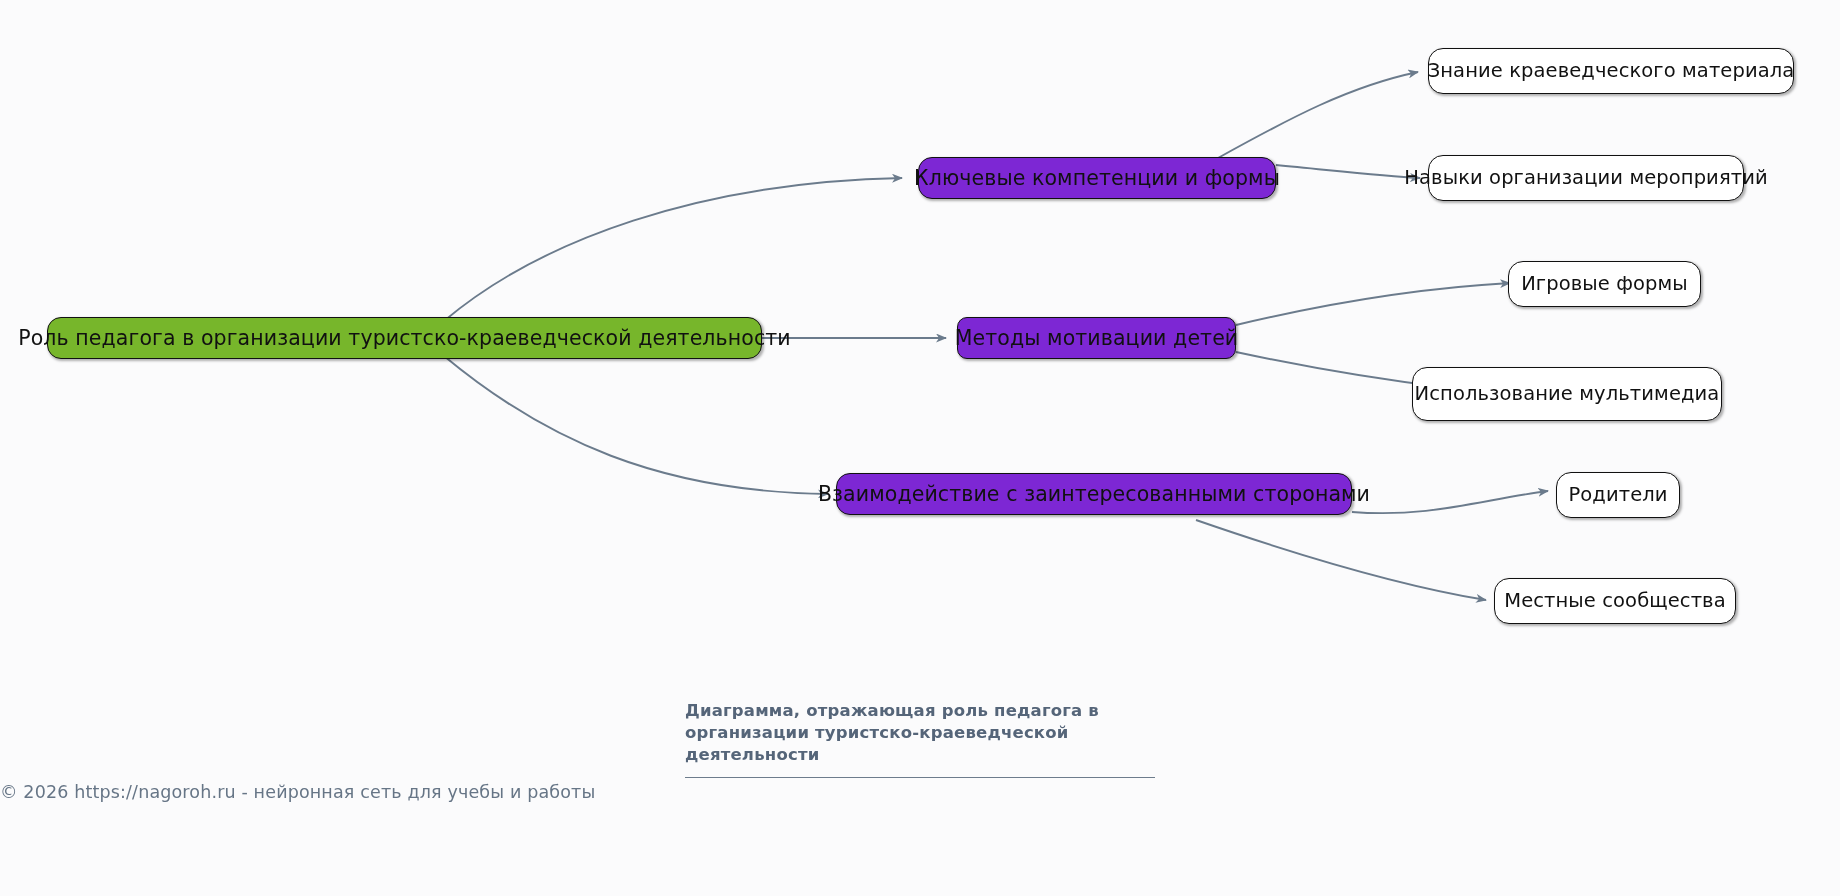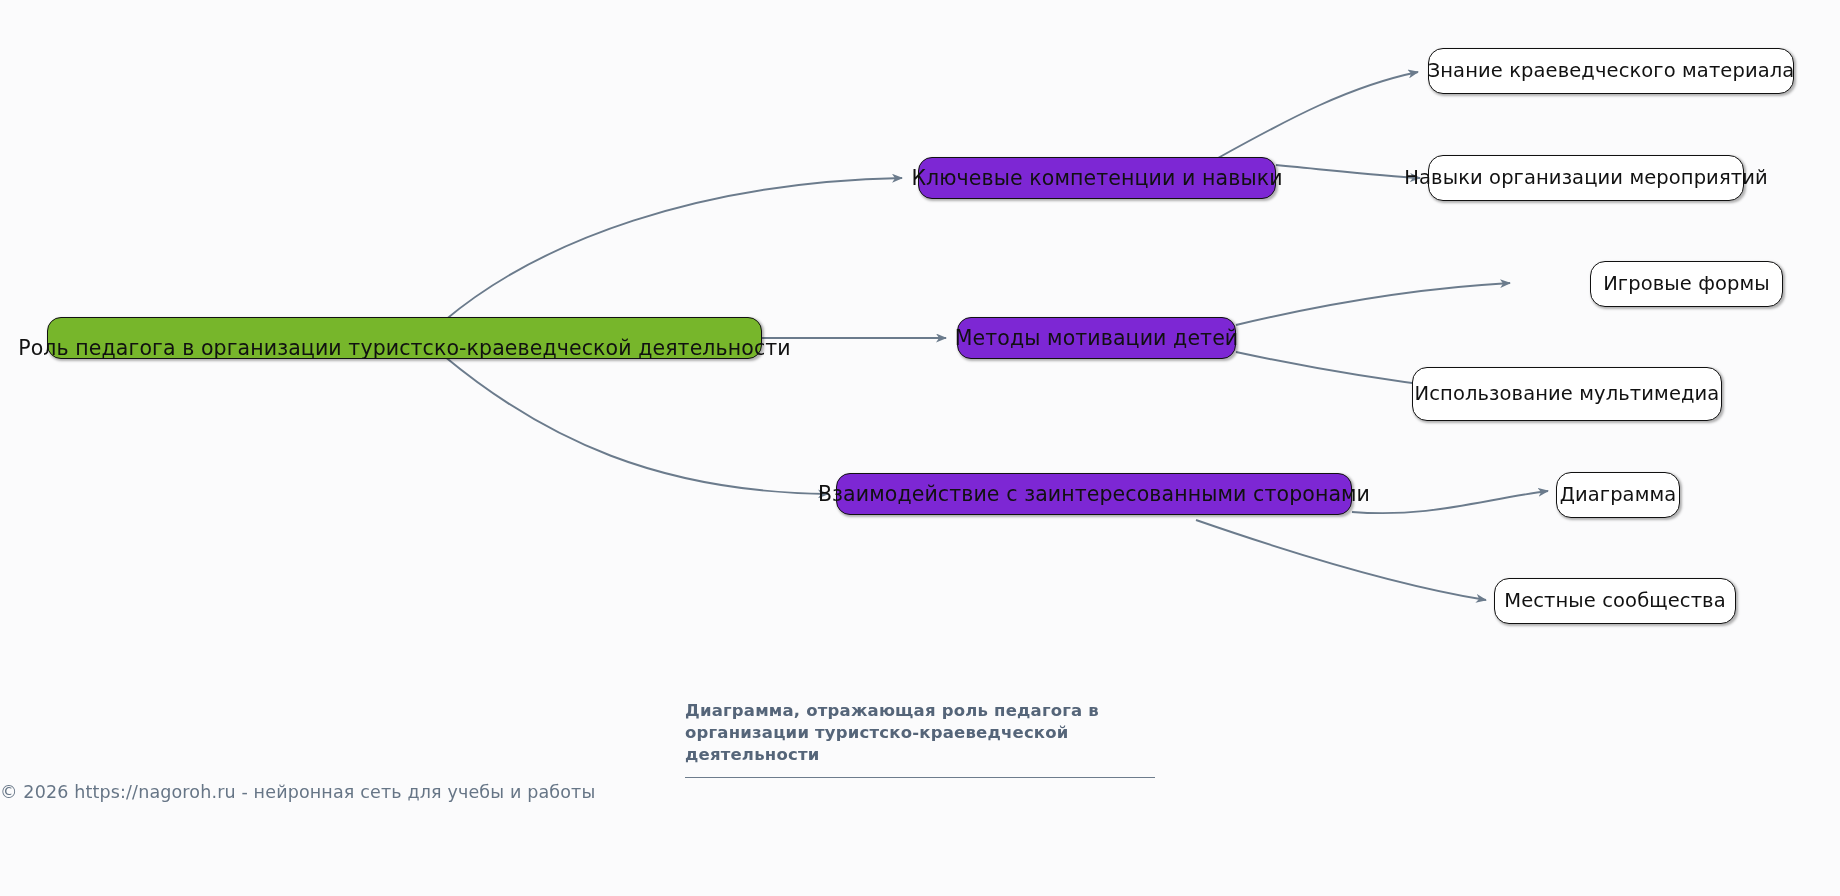"Ключевые компетенции и навыки" span.node-label { text: навыки -> формы }
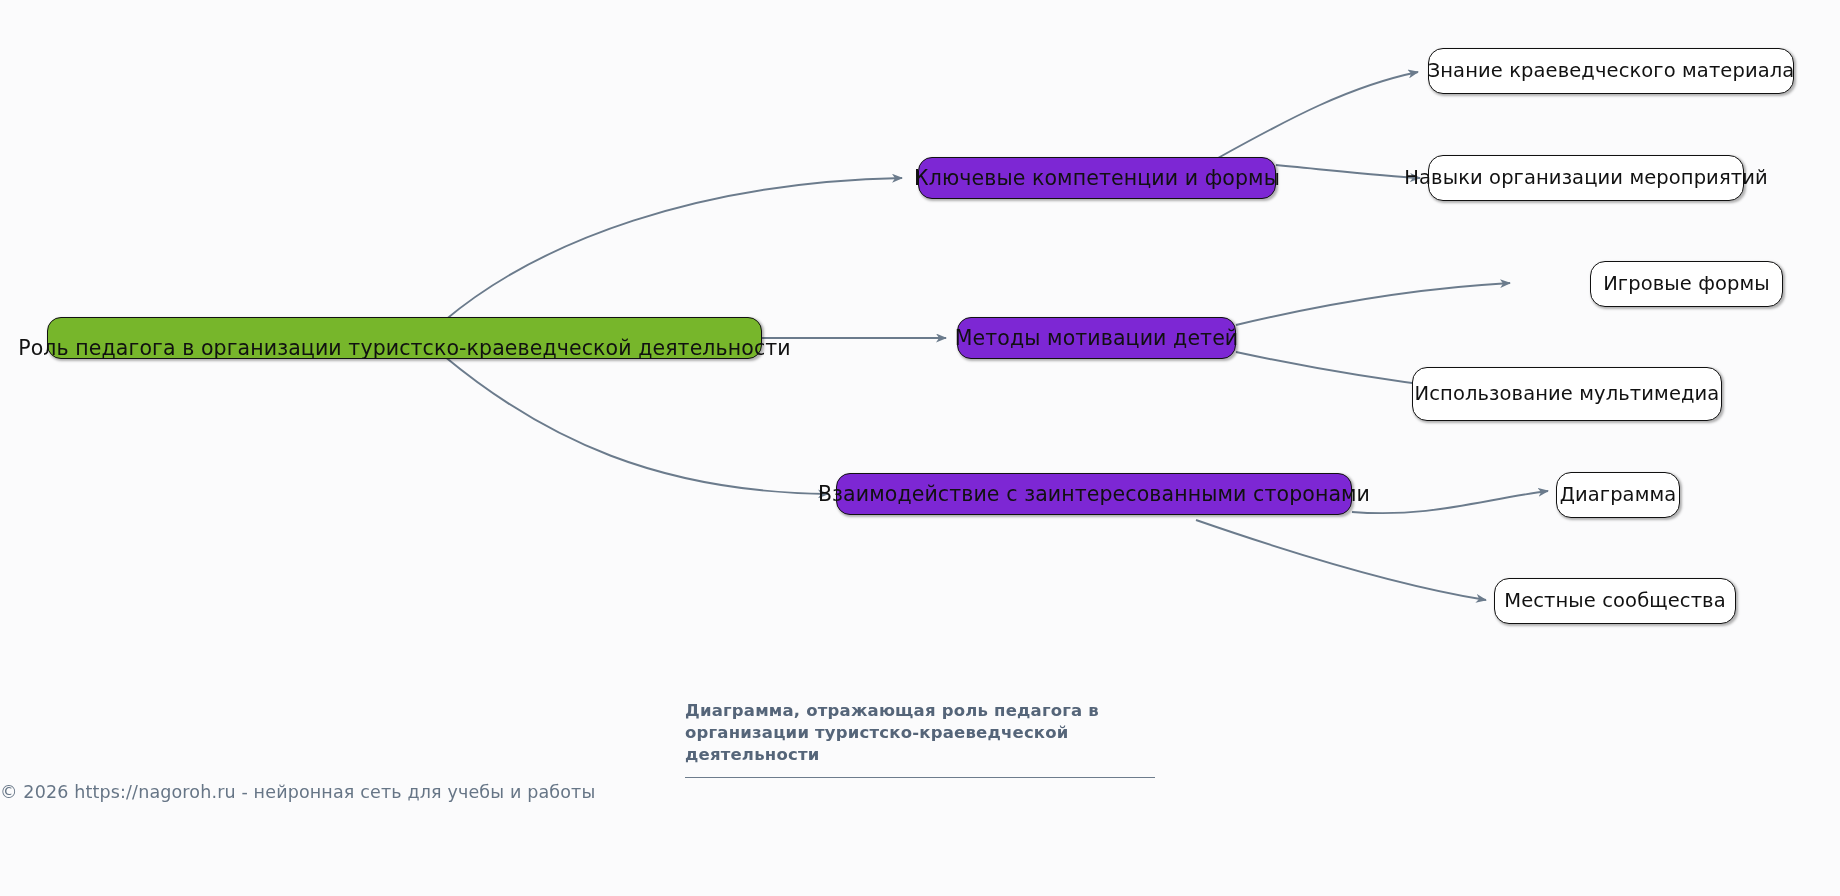"Игровые формы" div.node { left: 1590px -> 1508px }
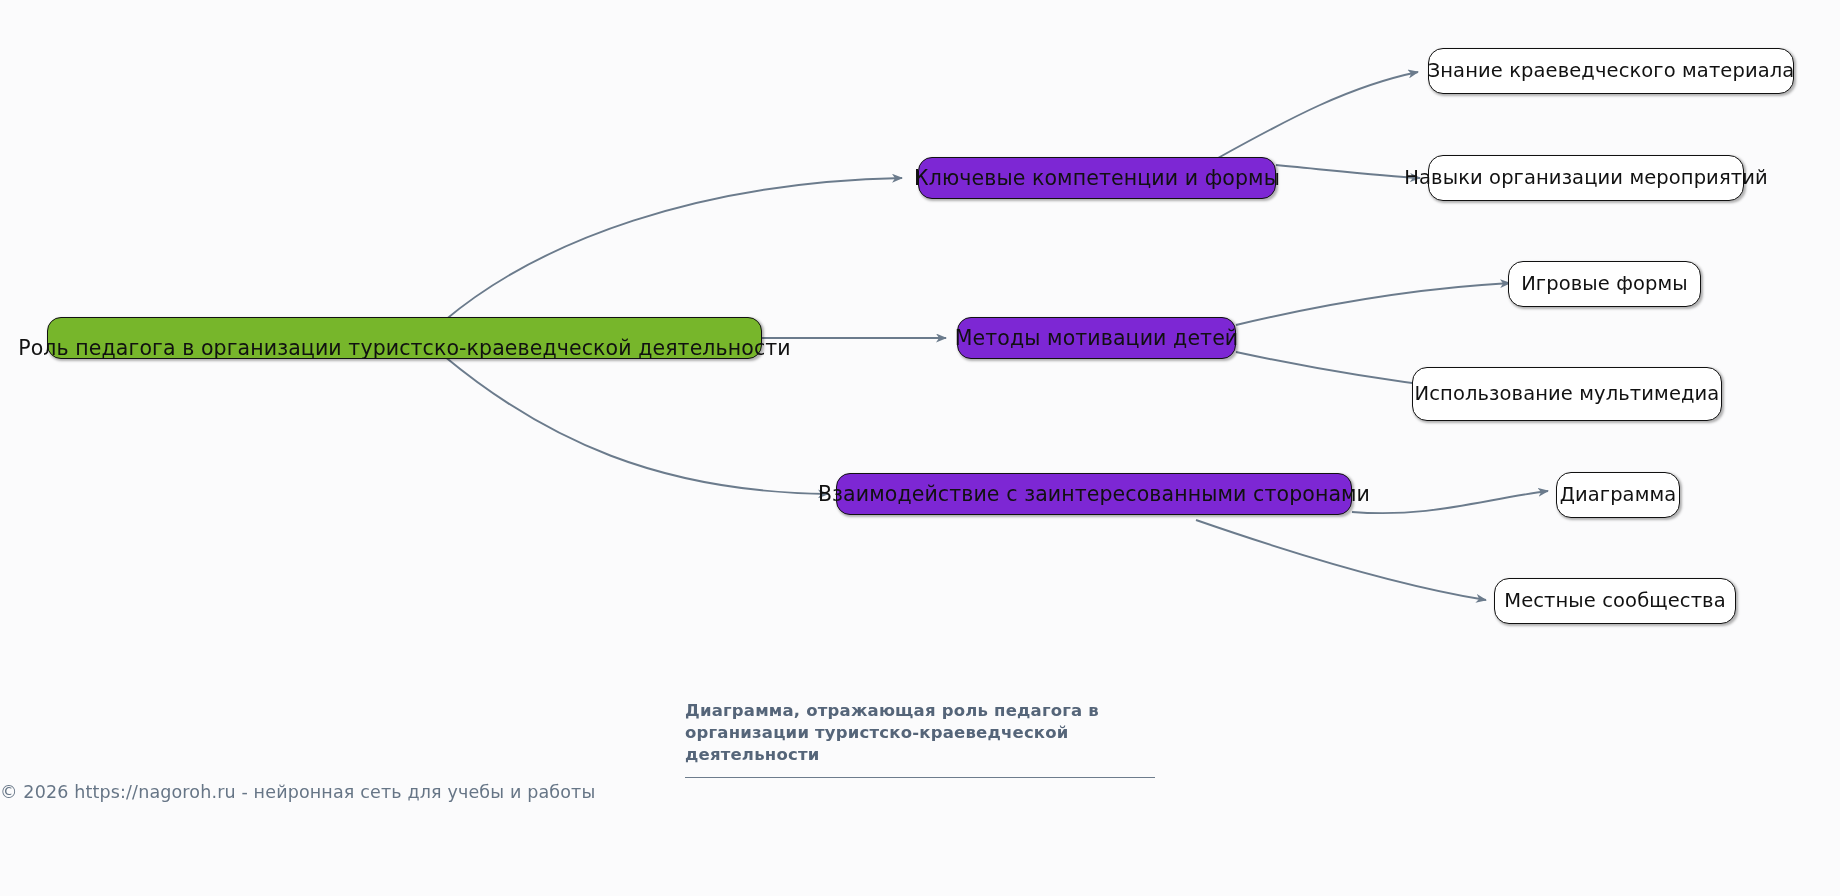"Роль педагога в организации" div.node { align-items: flex-end -> none }
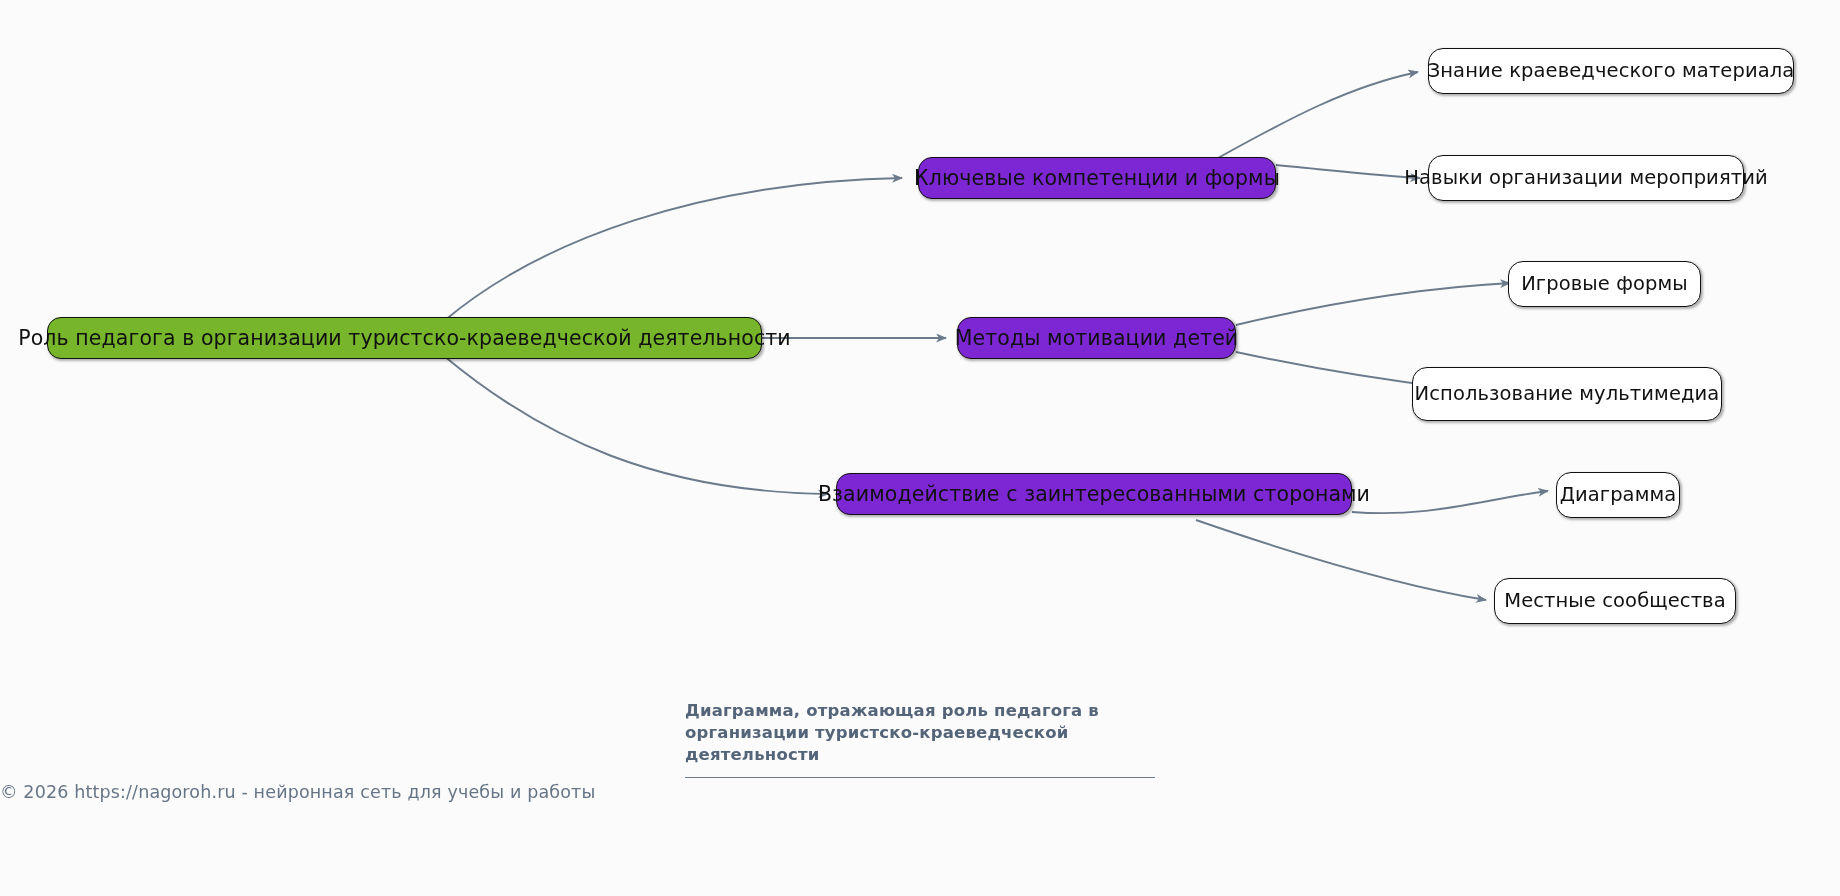"Методы мотивации детей" div.node { border-radius: none -> 10px }
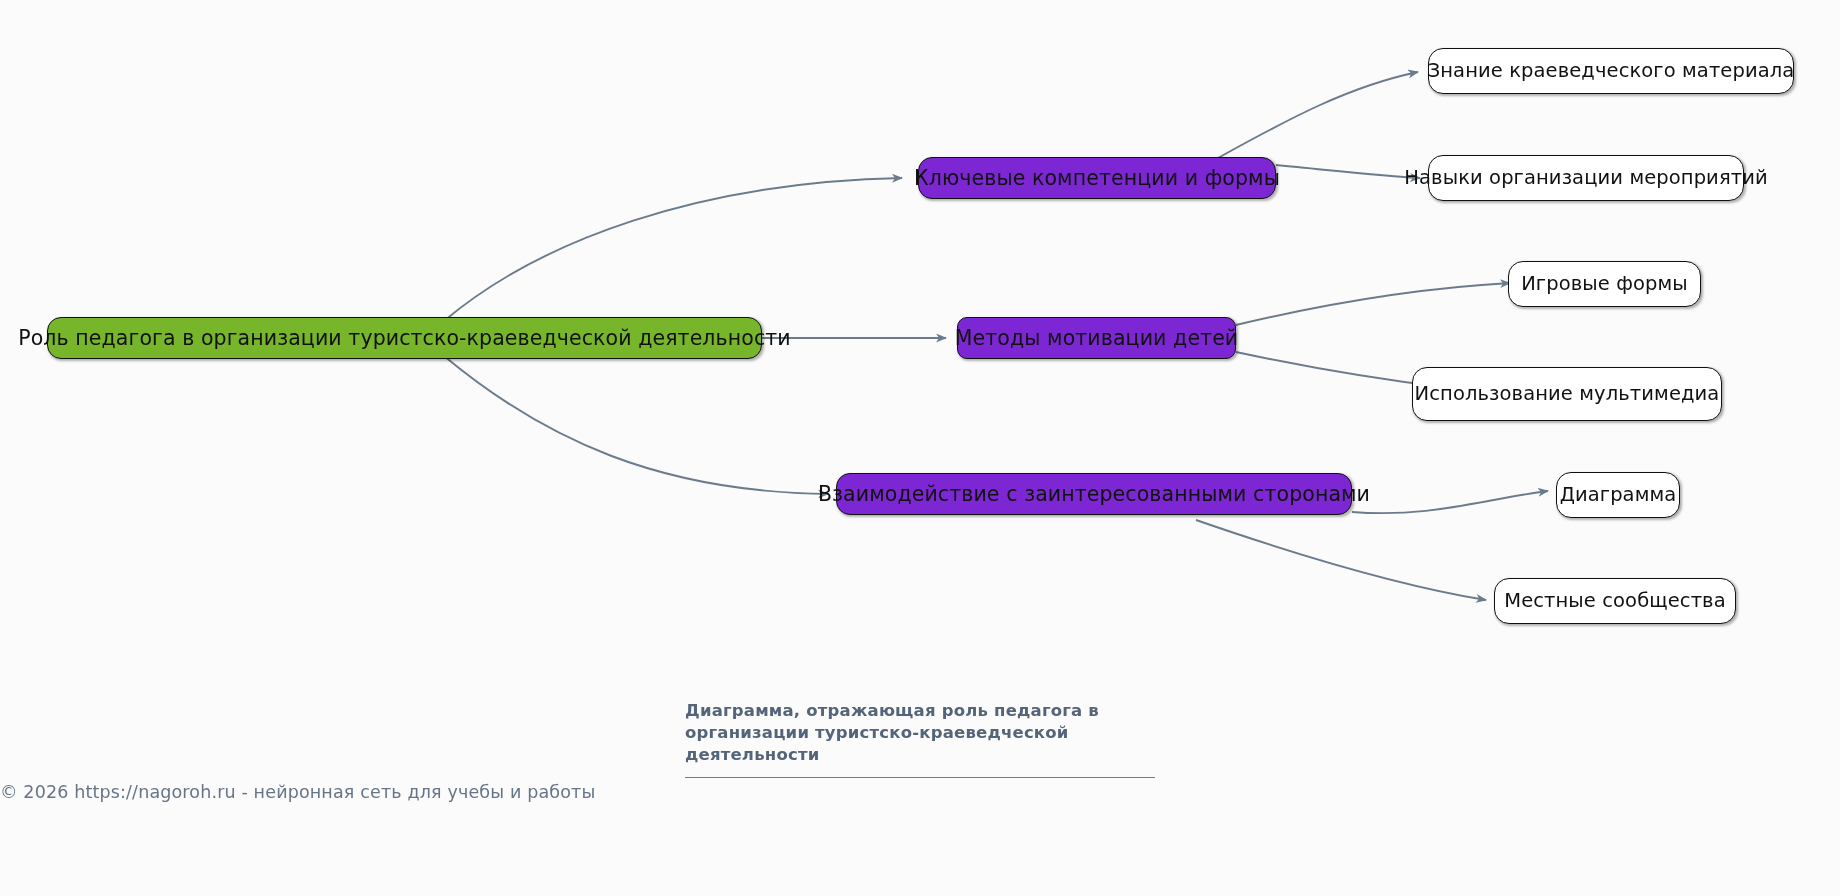"Диаграмма" span.node-label { text: Диаграмма -> Родители }
